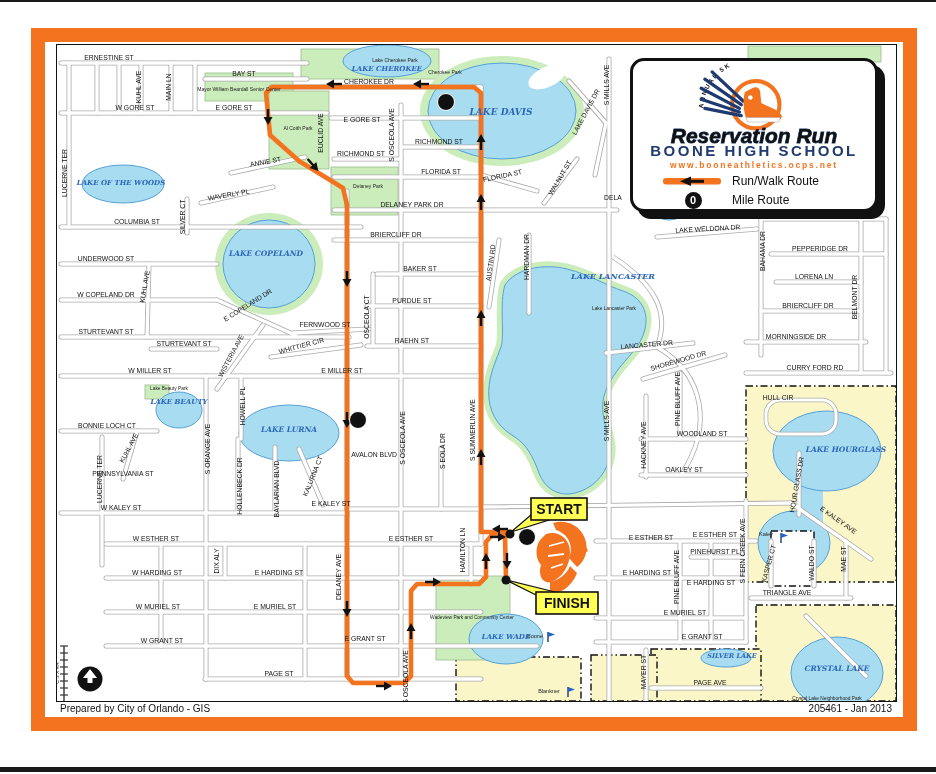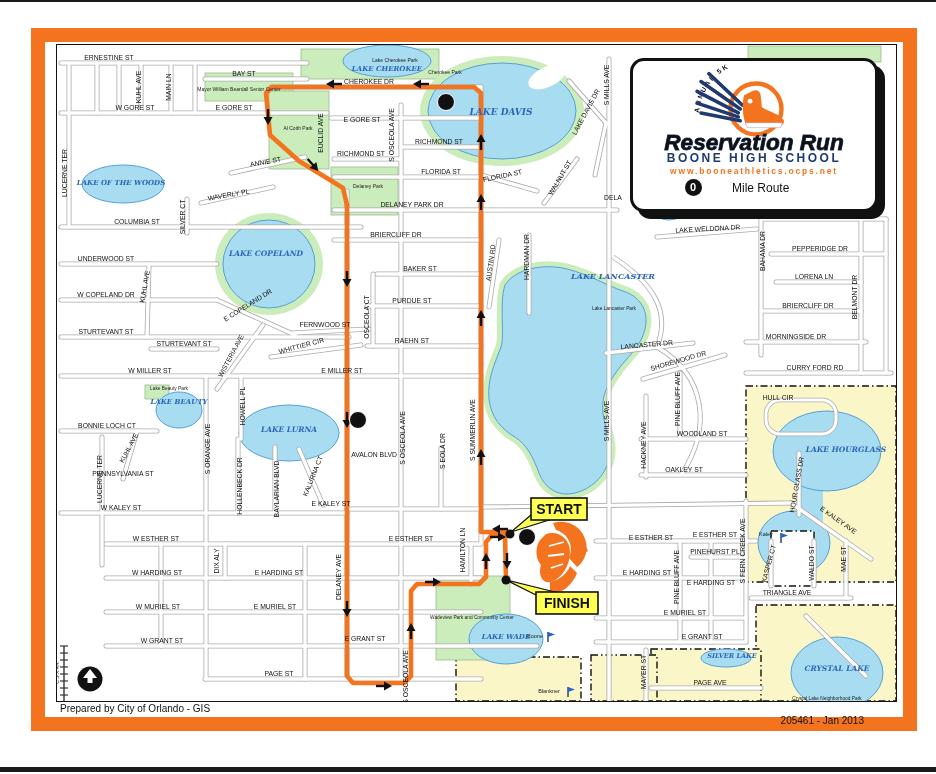"BOONE HIGH SCHOOL" .legend .school { font-size: 12px -> 15px }
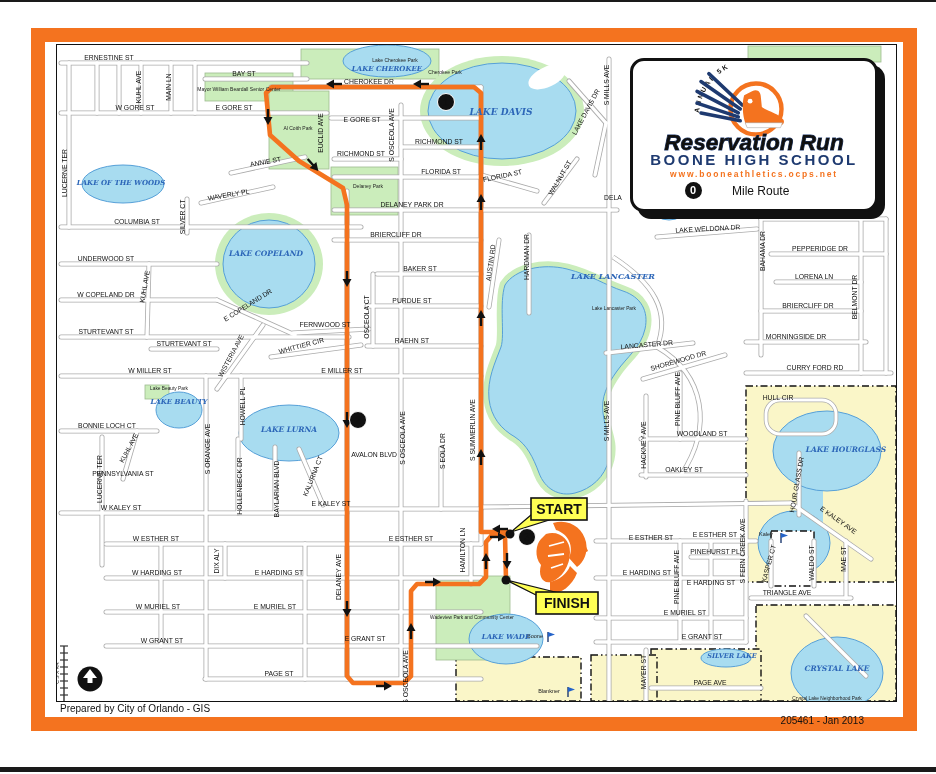"Run/Walk Route" div.legrow { html: none -> <div> <div> <svg> <rect></rect> <polygon></polygon> <rect></rect> </svg> </div> <div>Run/Walk Route</div> </div> }
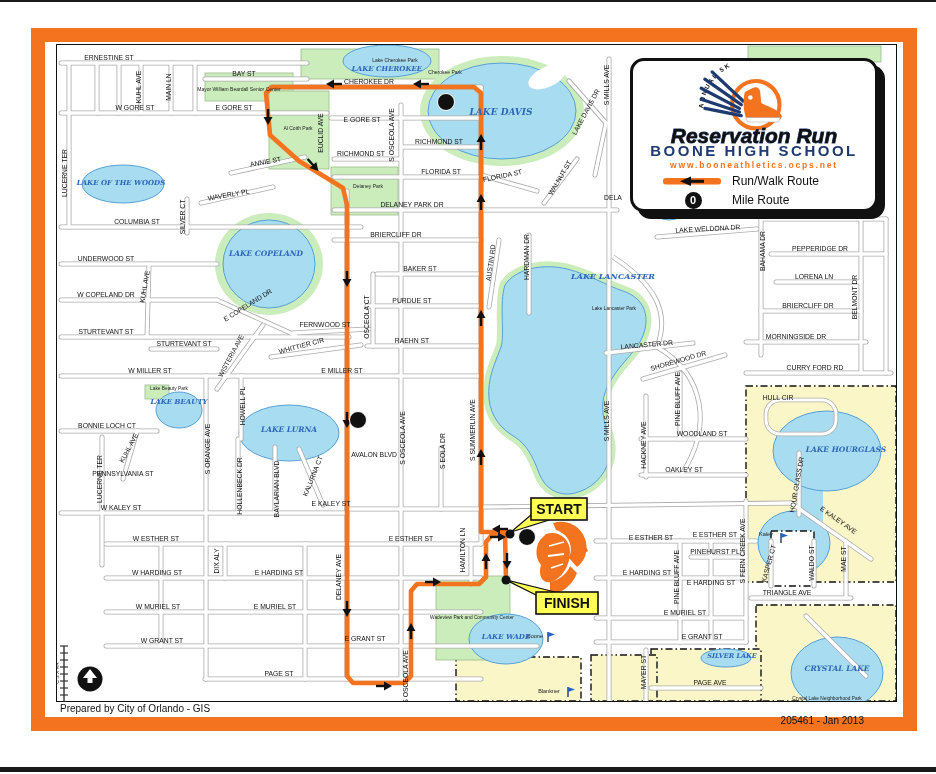"205461 - Jan 2013" .footer.right { margin-top: 12px -> none; right: 72px -> 44px }
